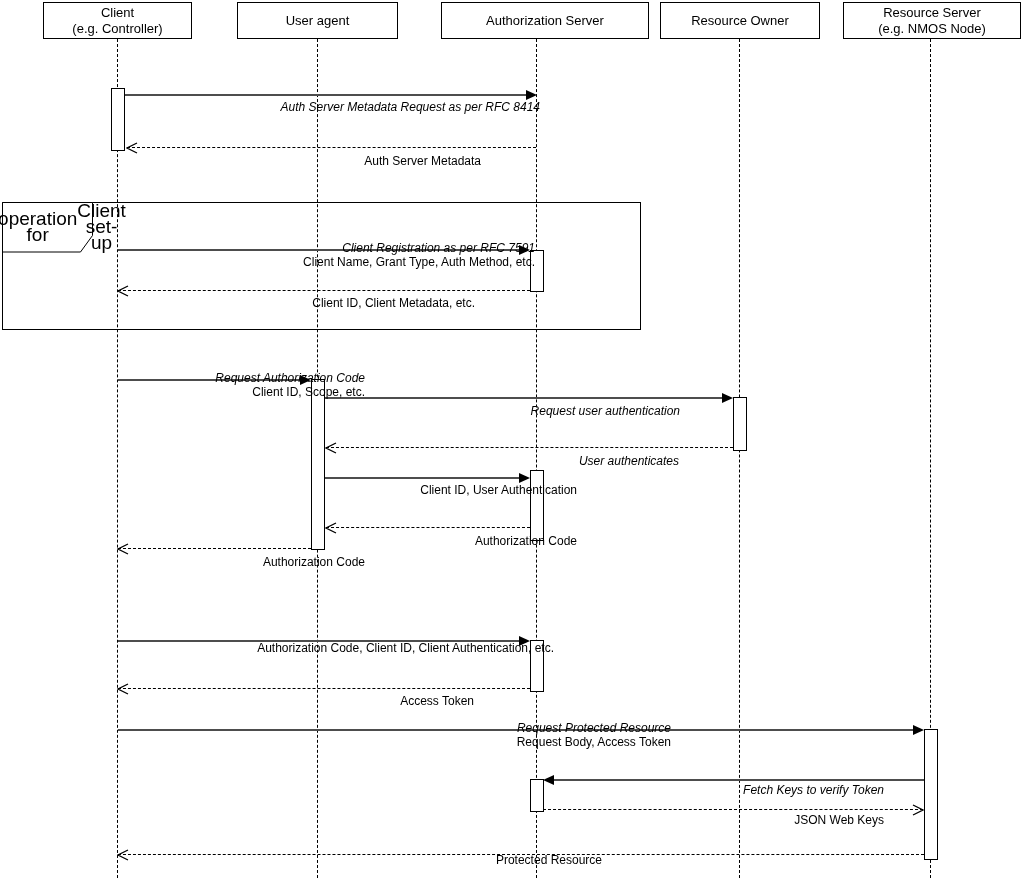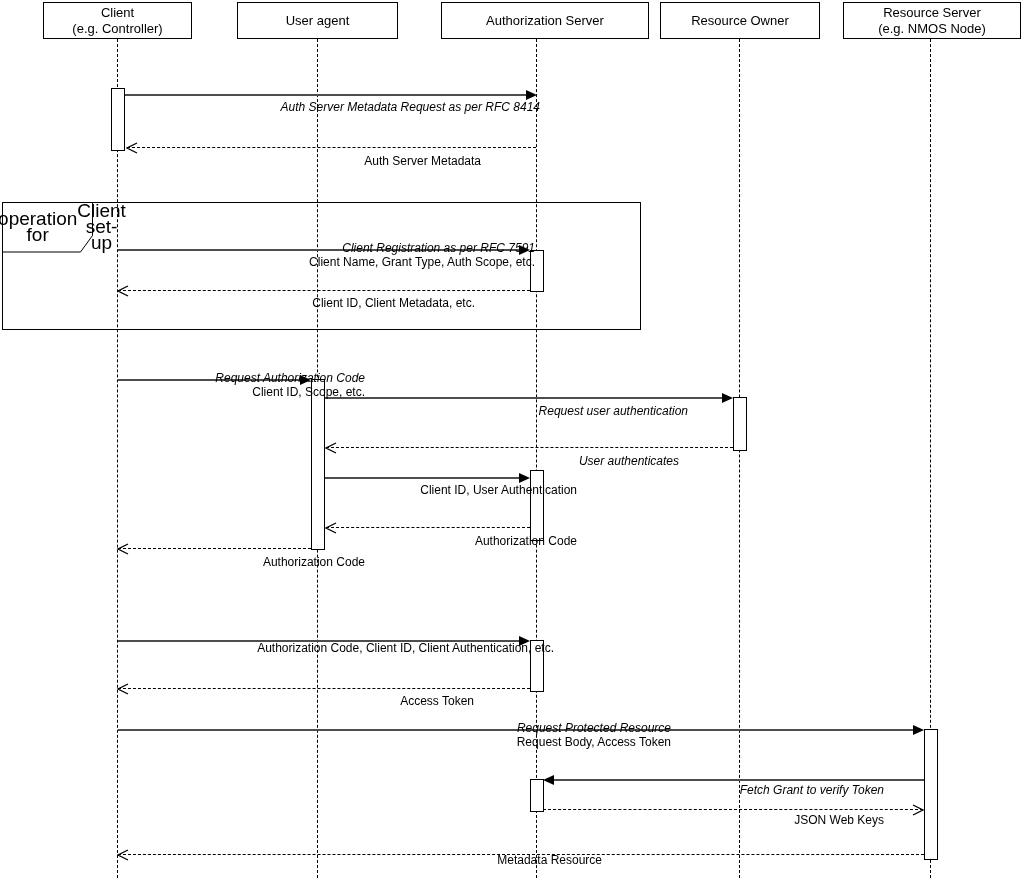"Client Name, Grant Type, Auth" div.lbl { text: Scope -> Method }
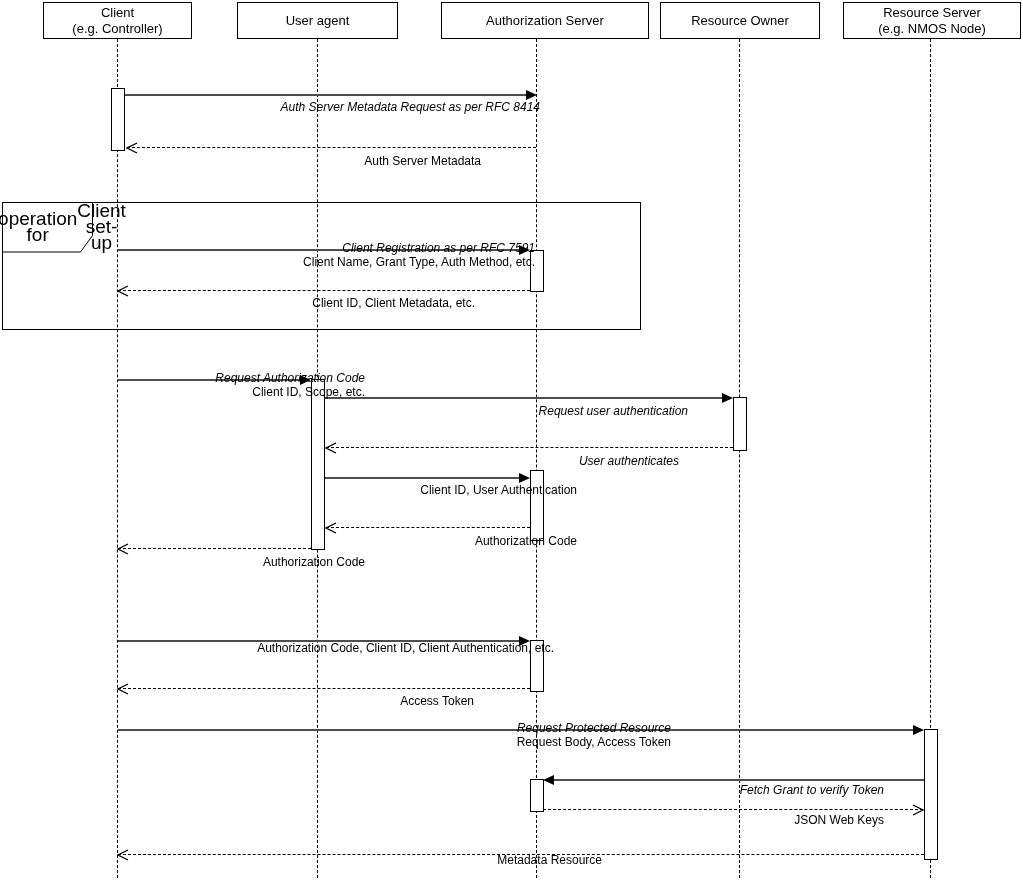"Request user authentication" div.lbl { left: 388px -> 380px }
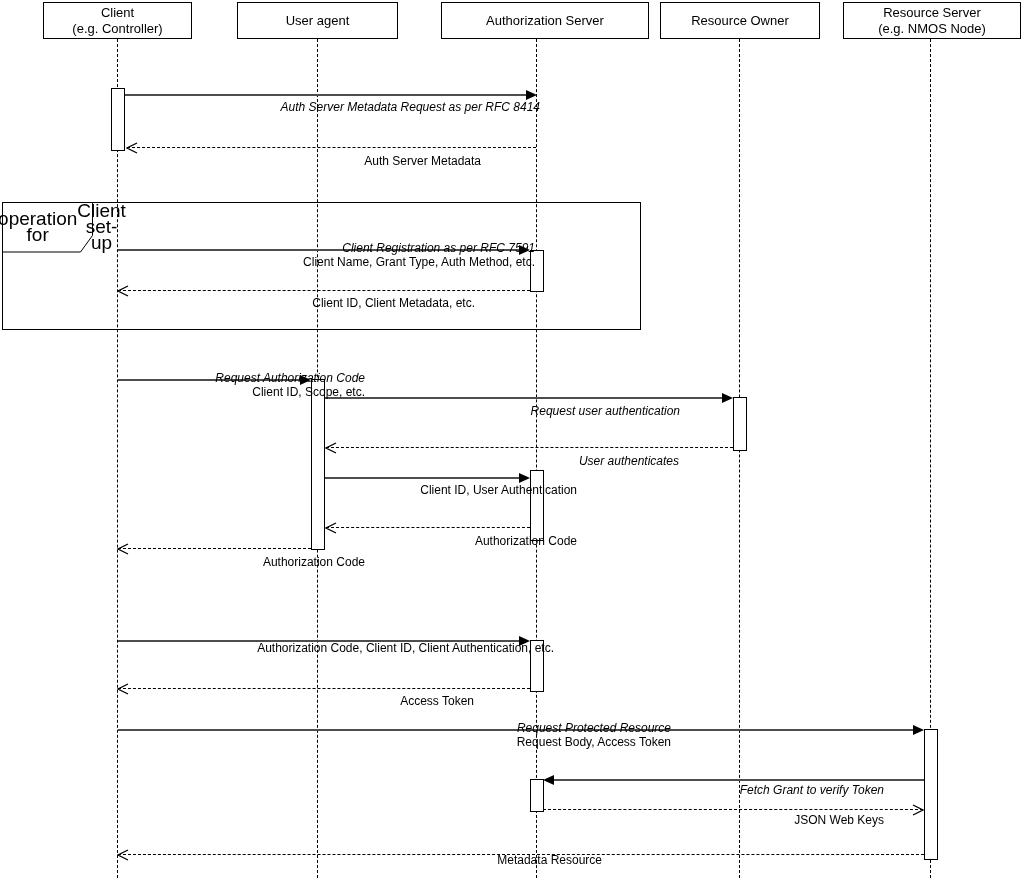"Fetch Grant to verify Token" div.lbl { text: Grant -> Keys }
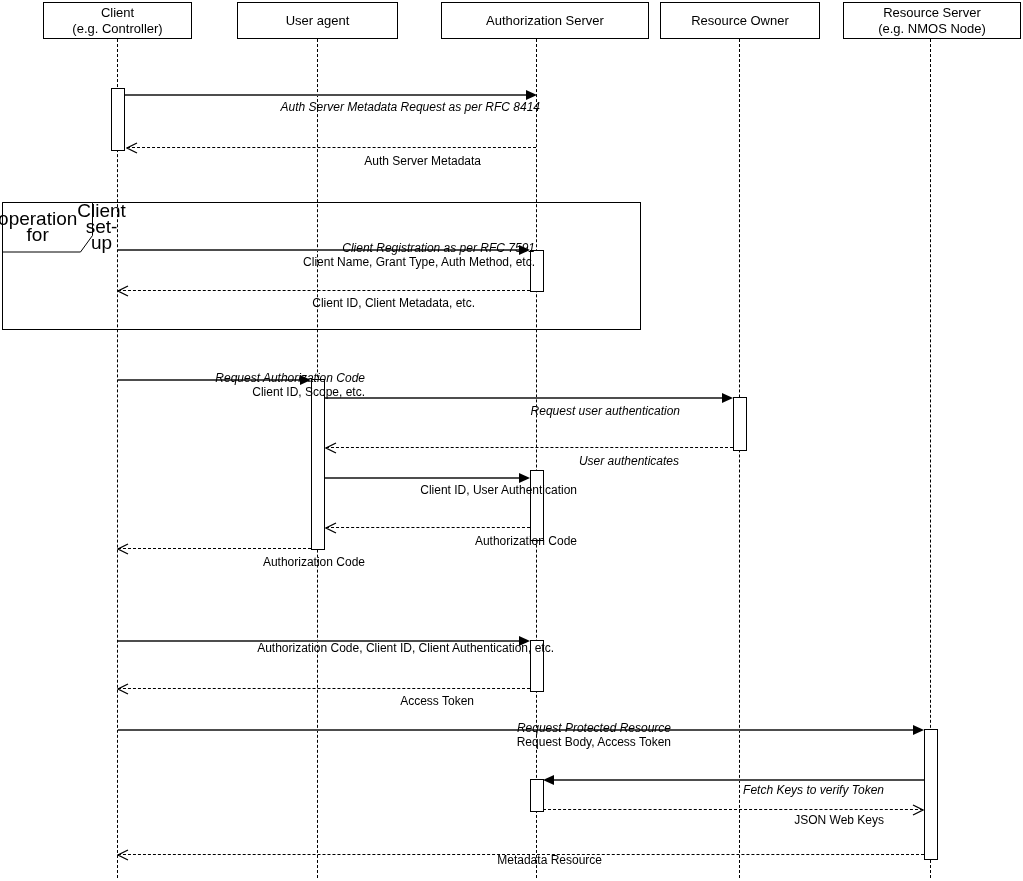"Metadata Resource" div.lbl { text: Metadata -> Protected }
